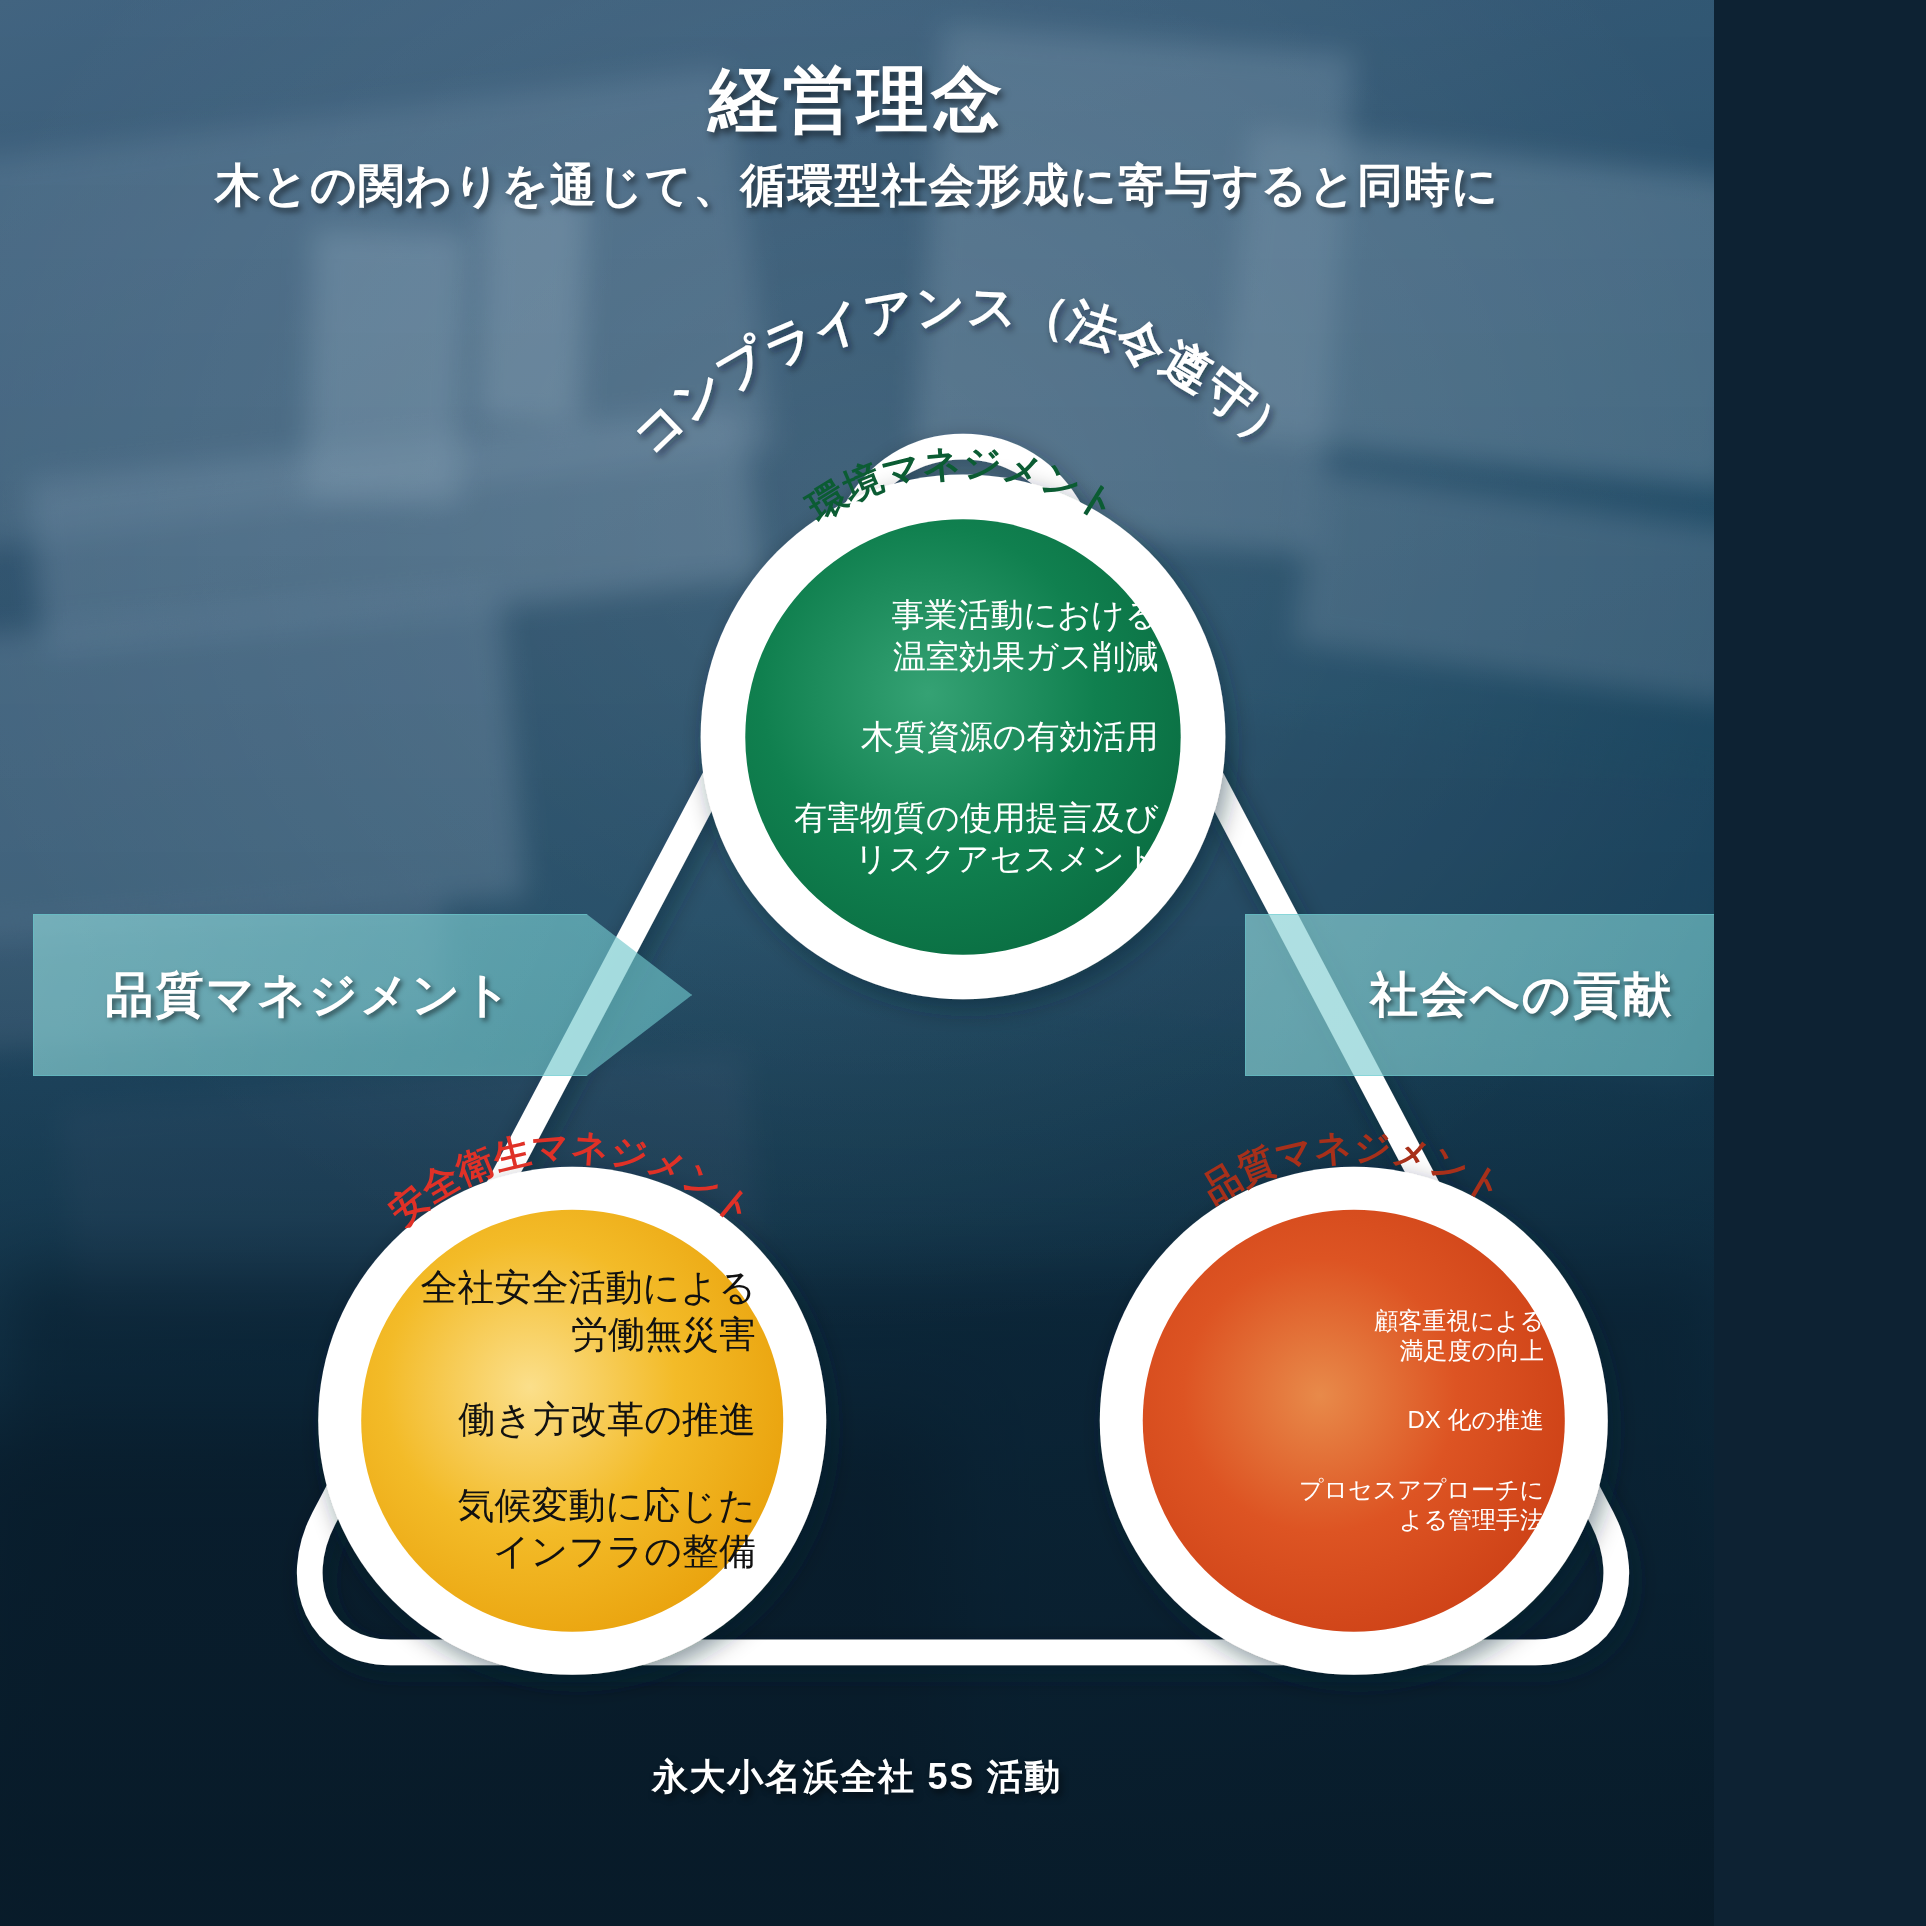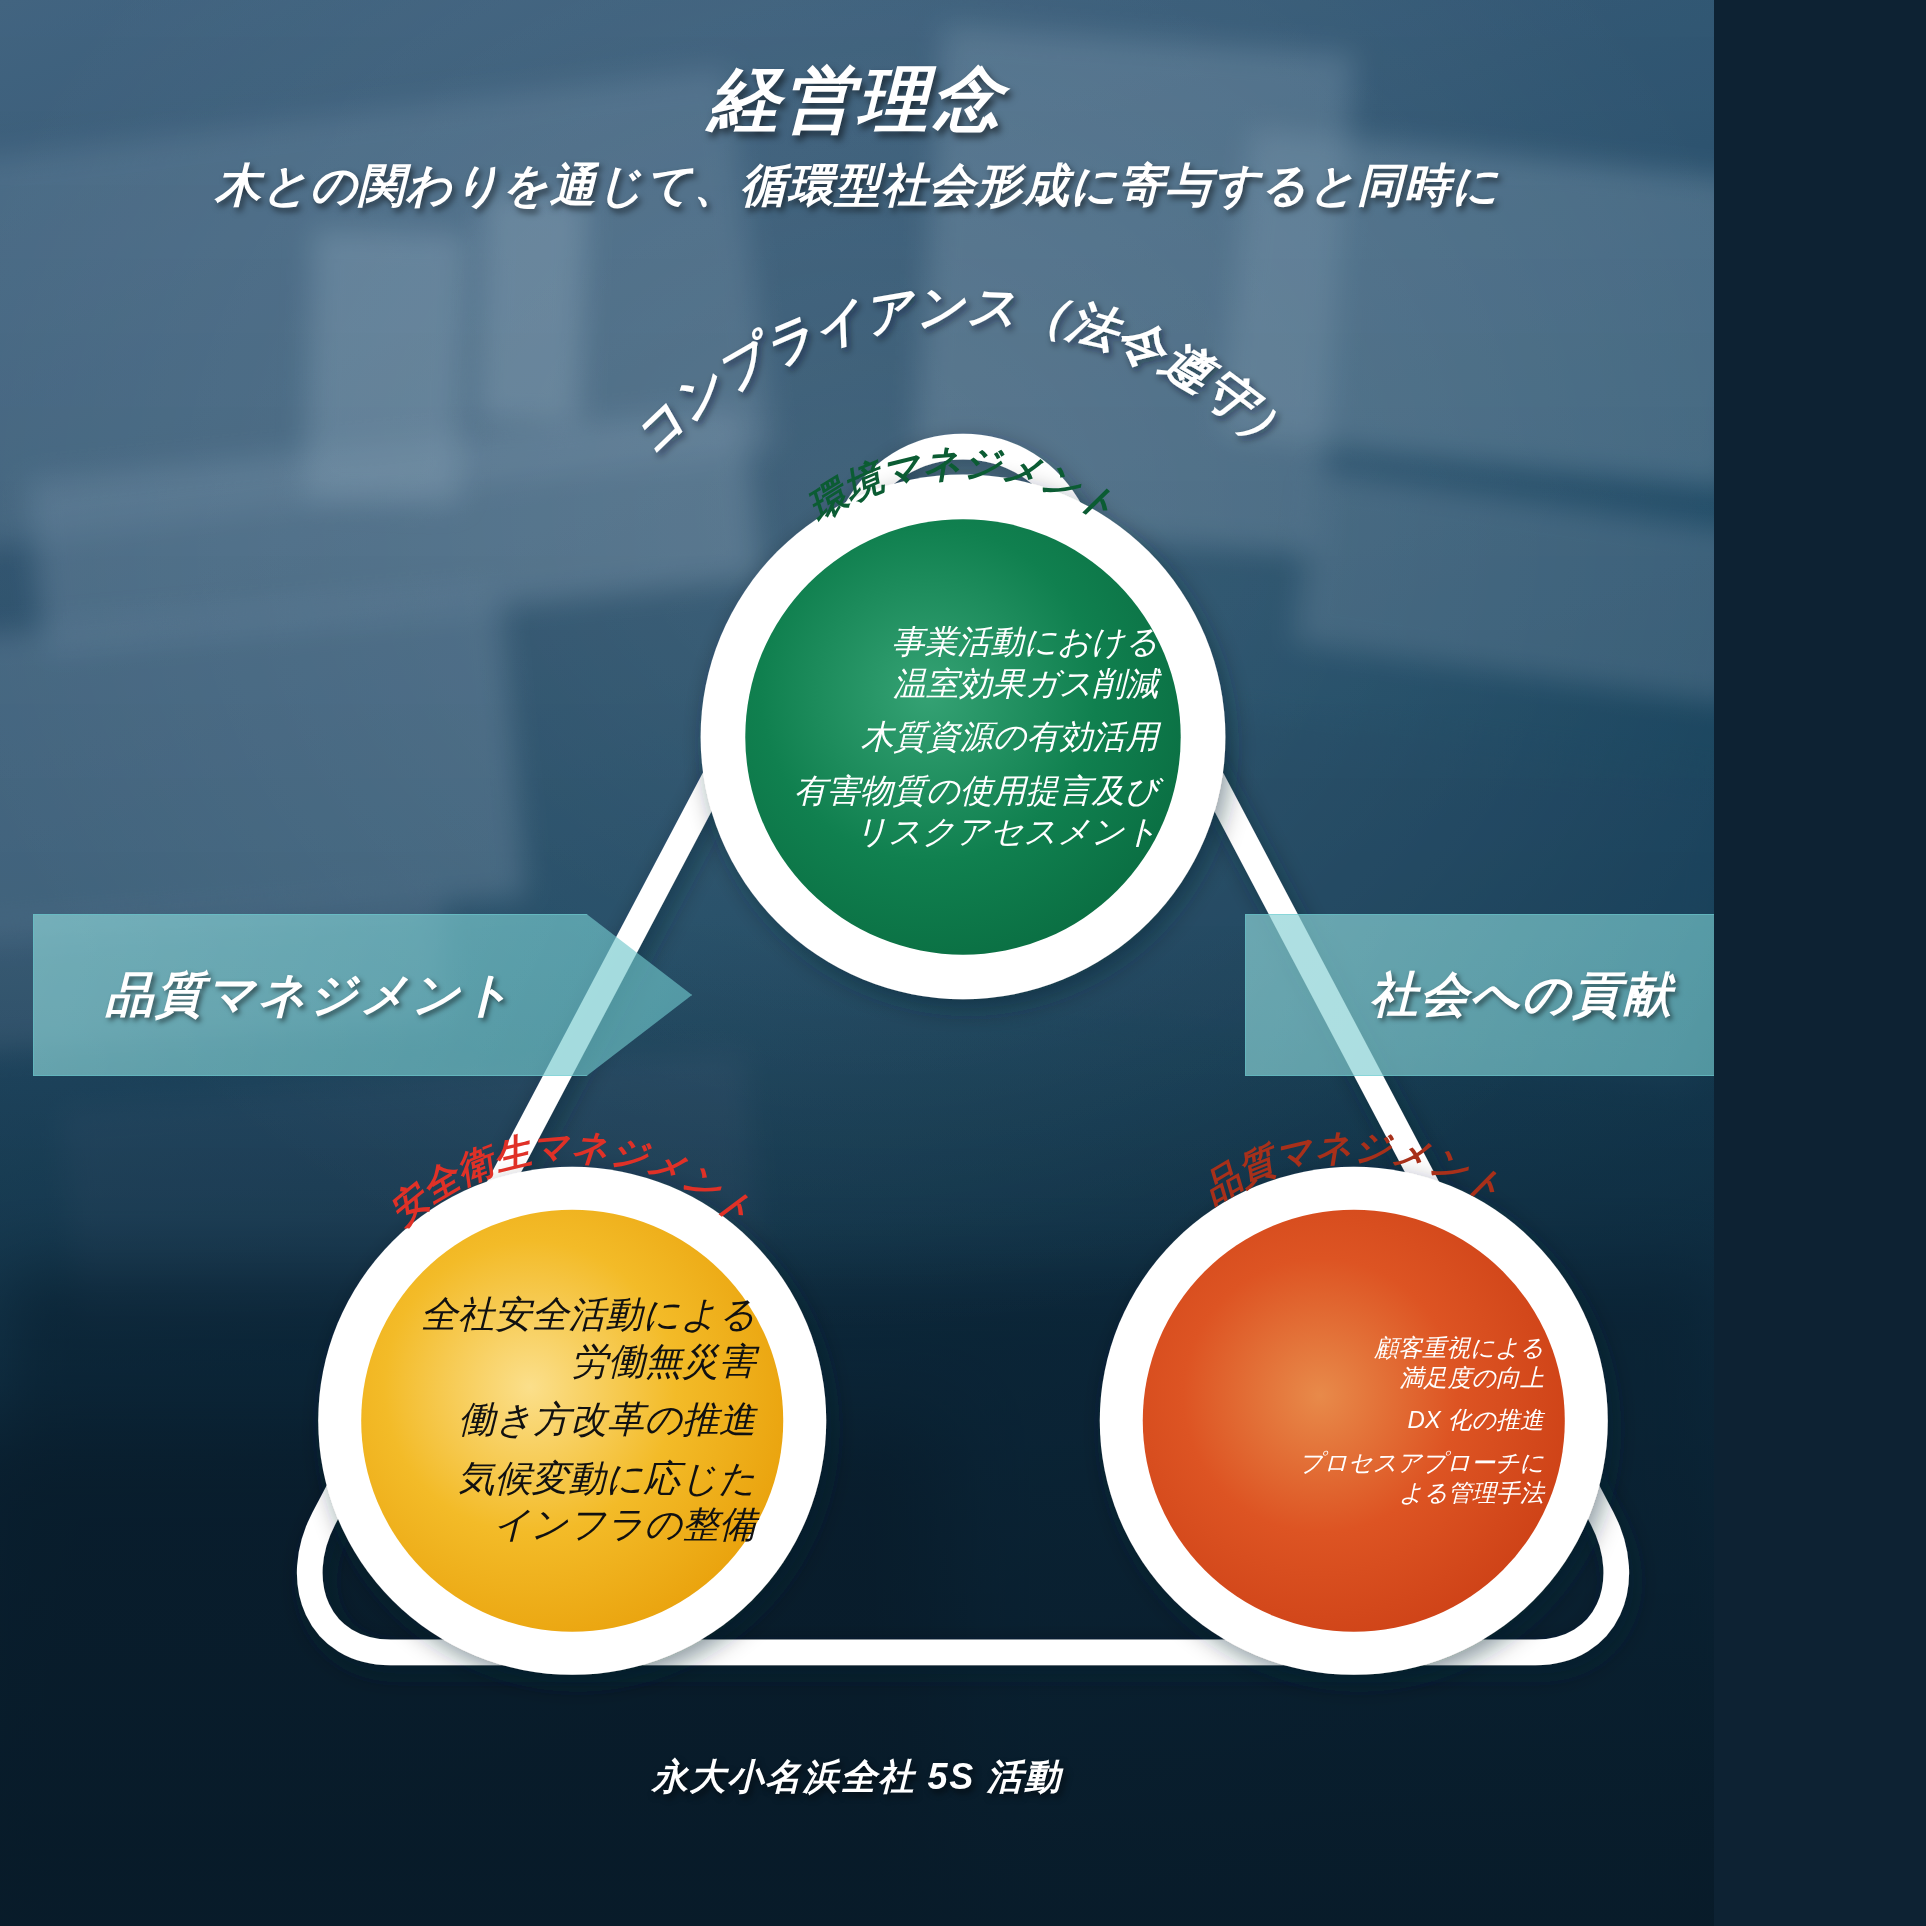"経営理念" #page { font-style: italic -> none }
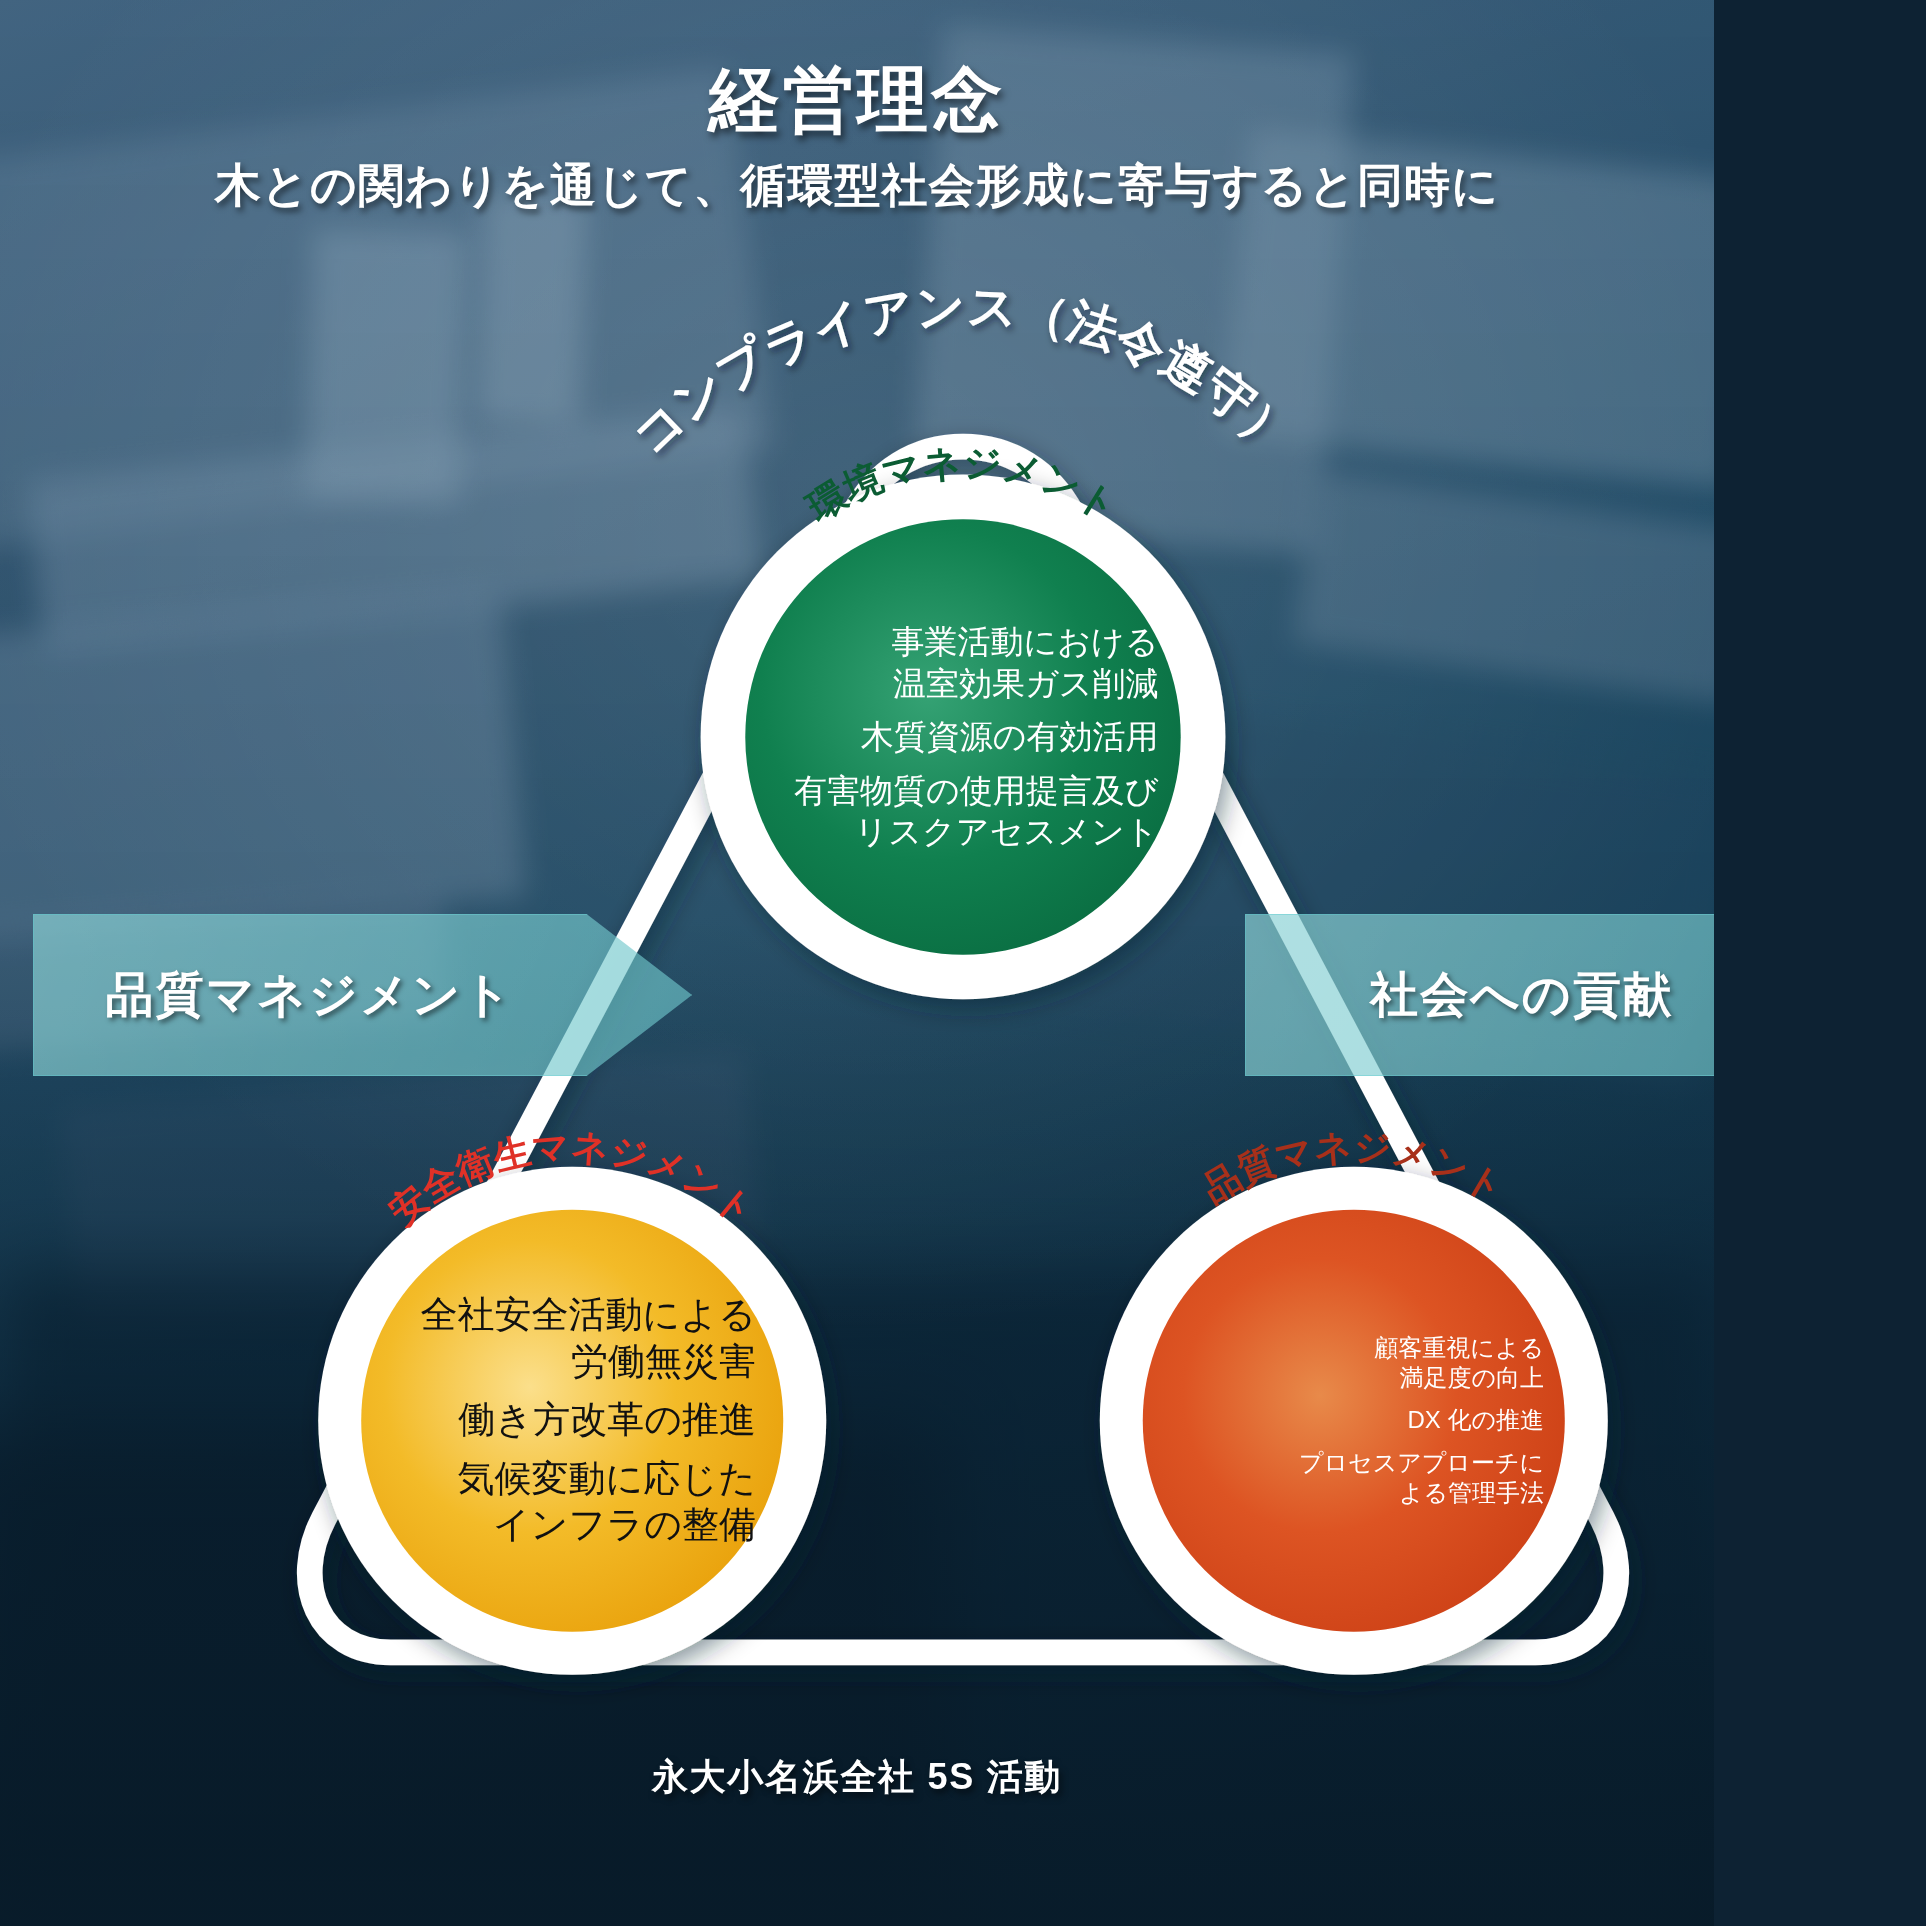"木質資源の有効活用" .cl + .cl { margin-top: 12px -> 39px }
